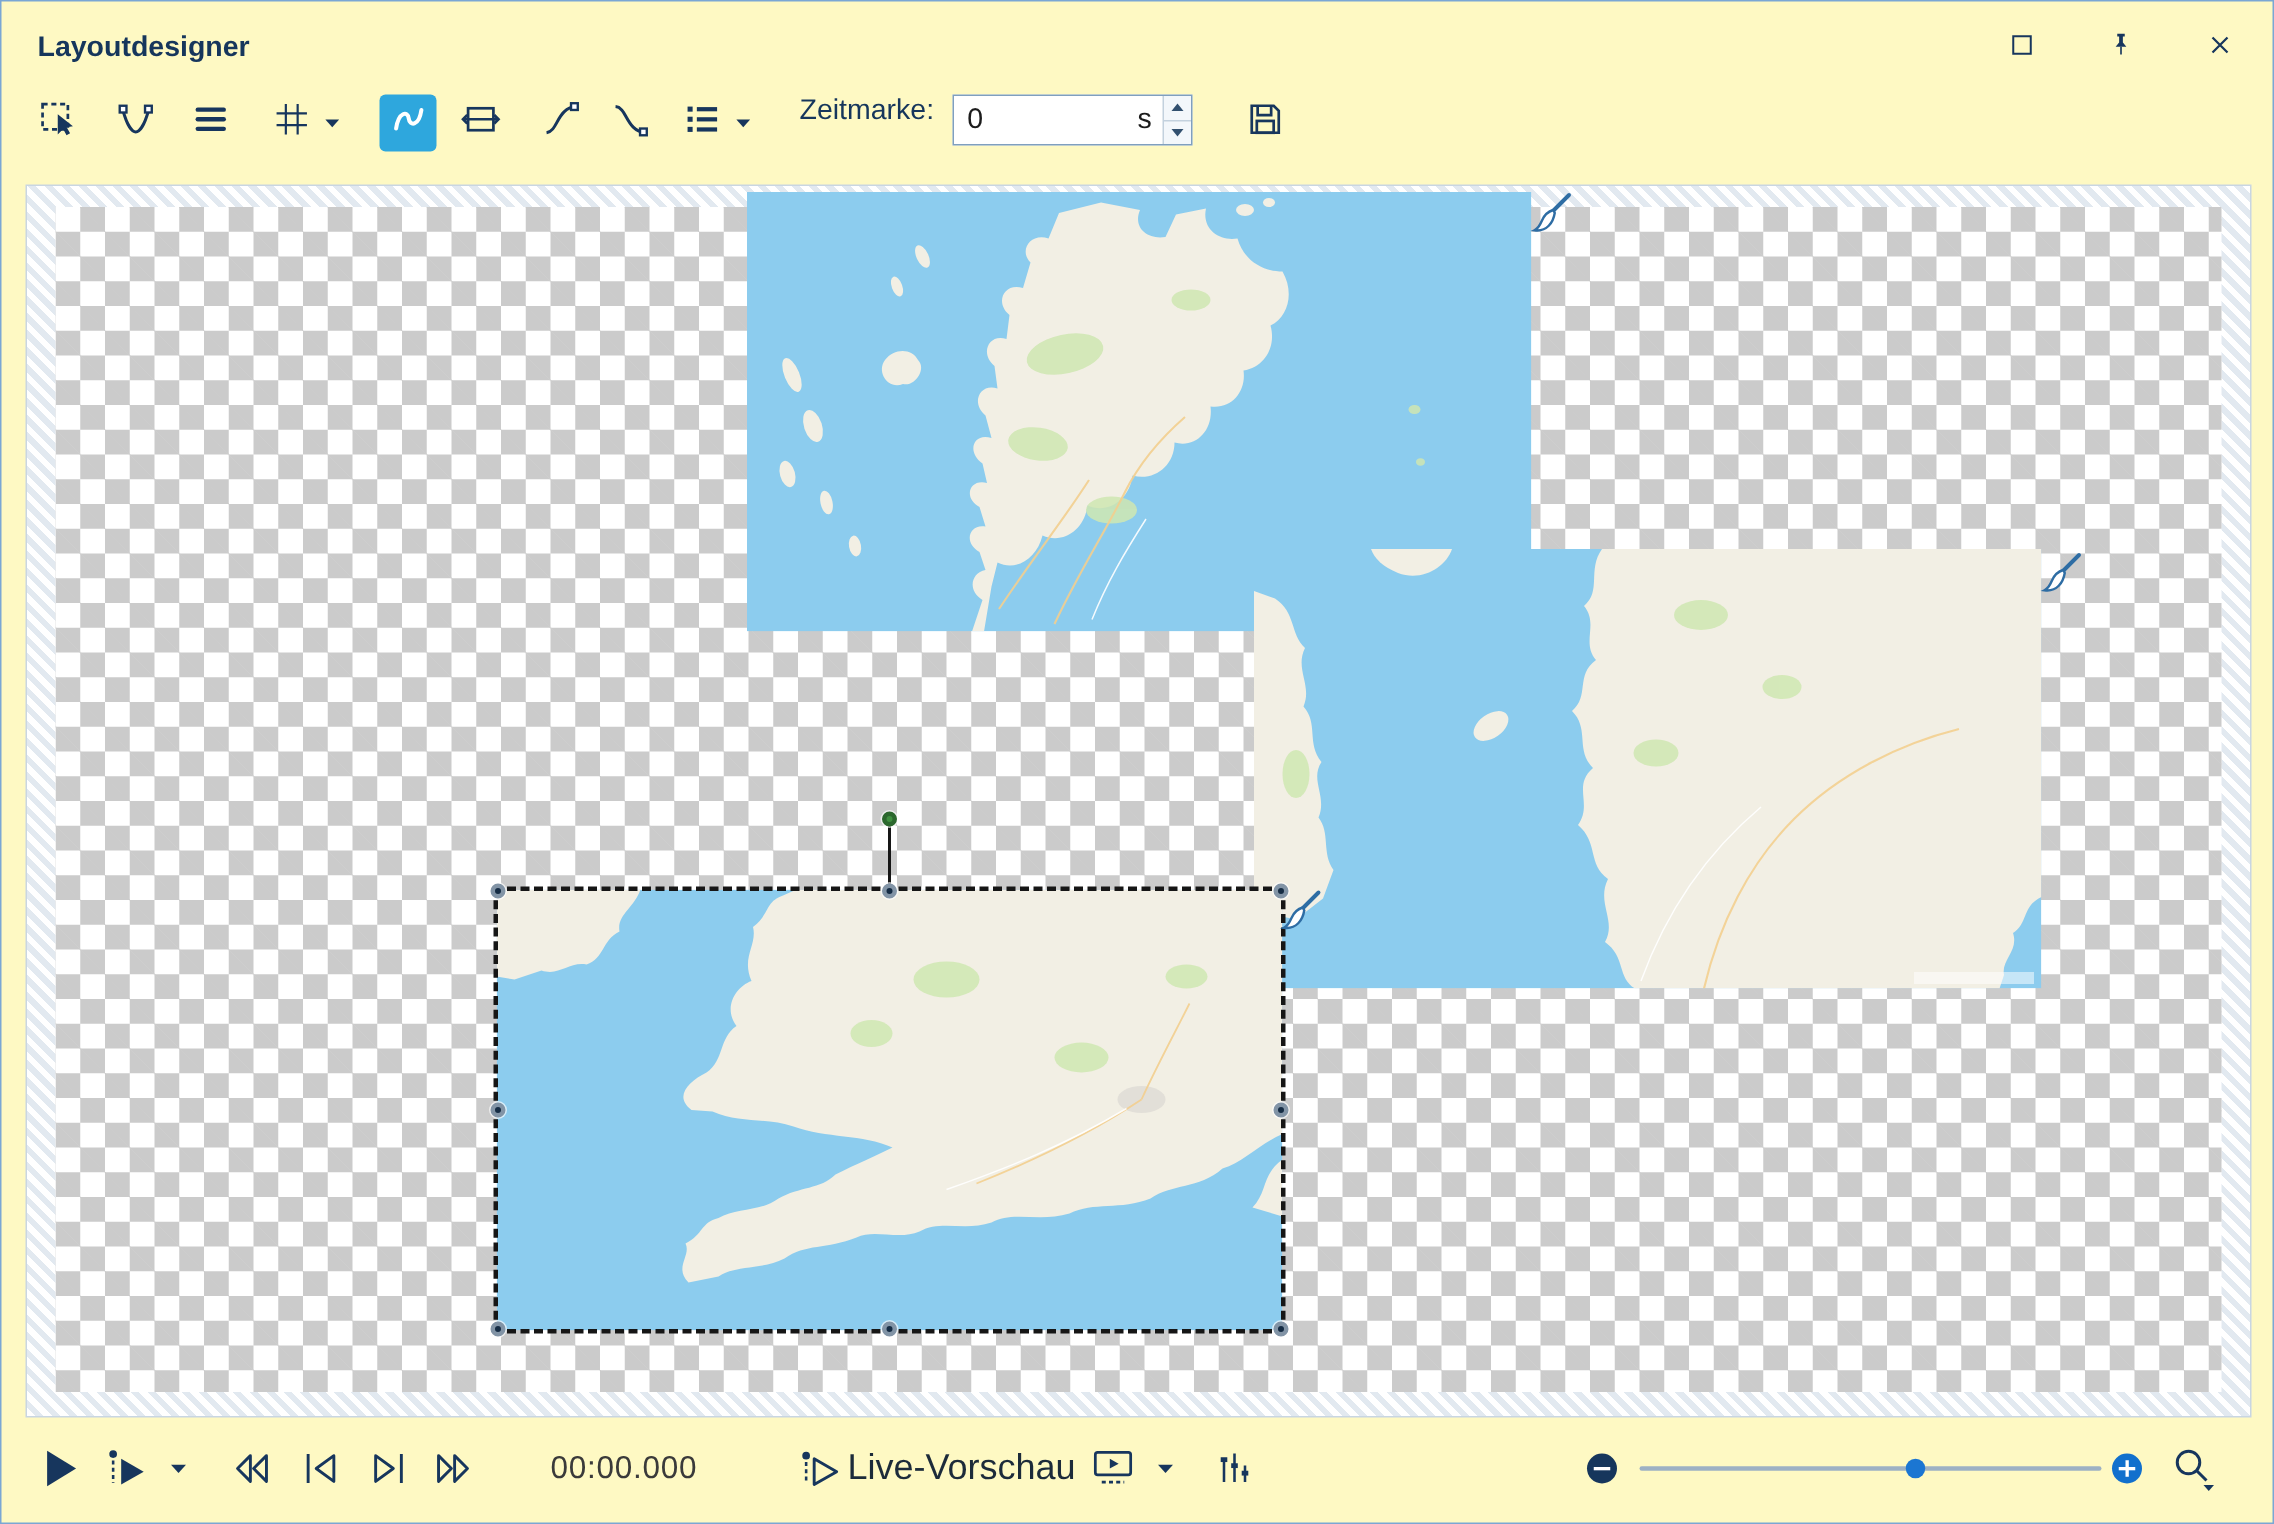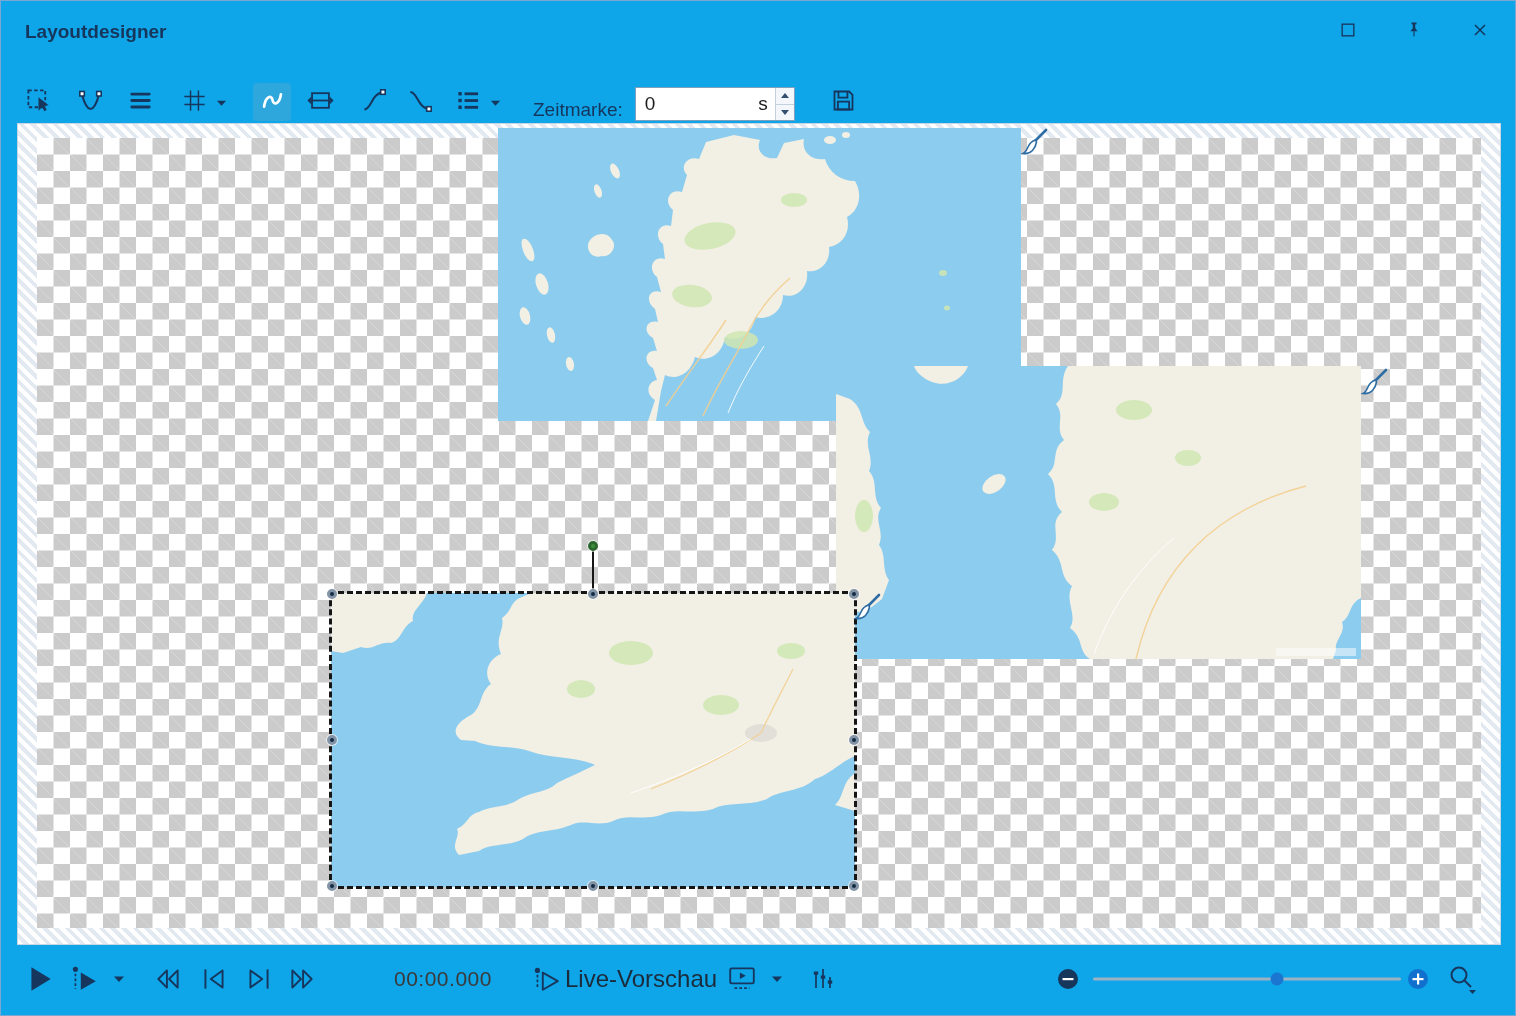"Layoutdesigner" .window { background: #0ea5e9 -> #fef9c3 }
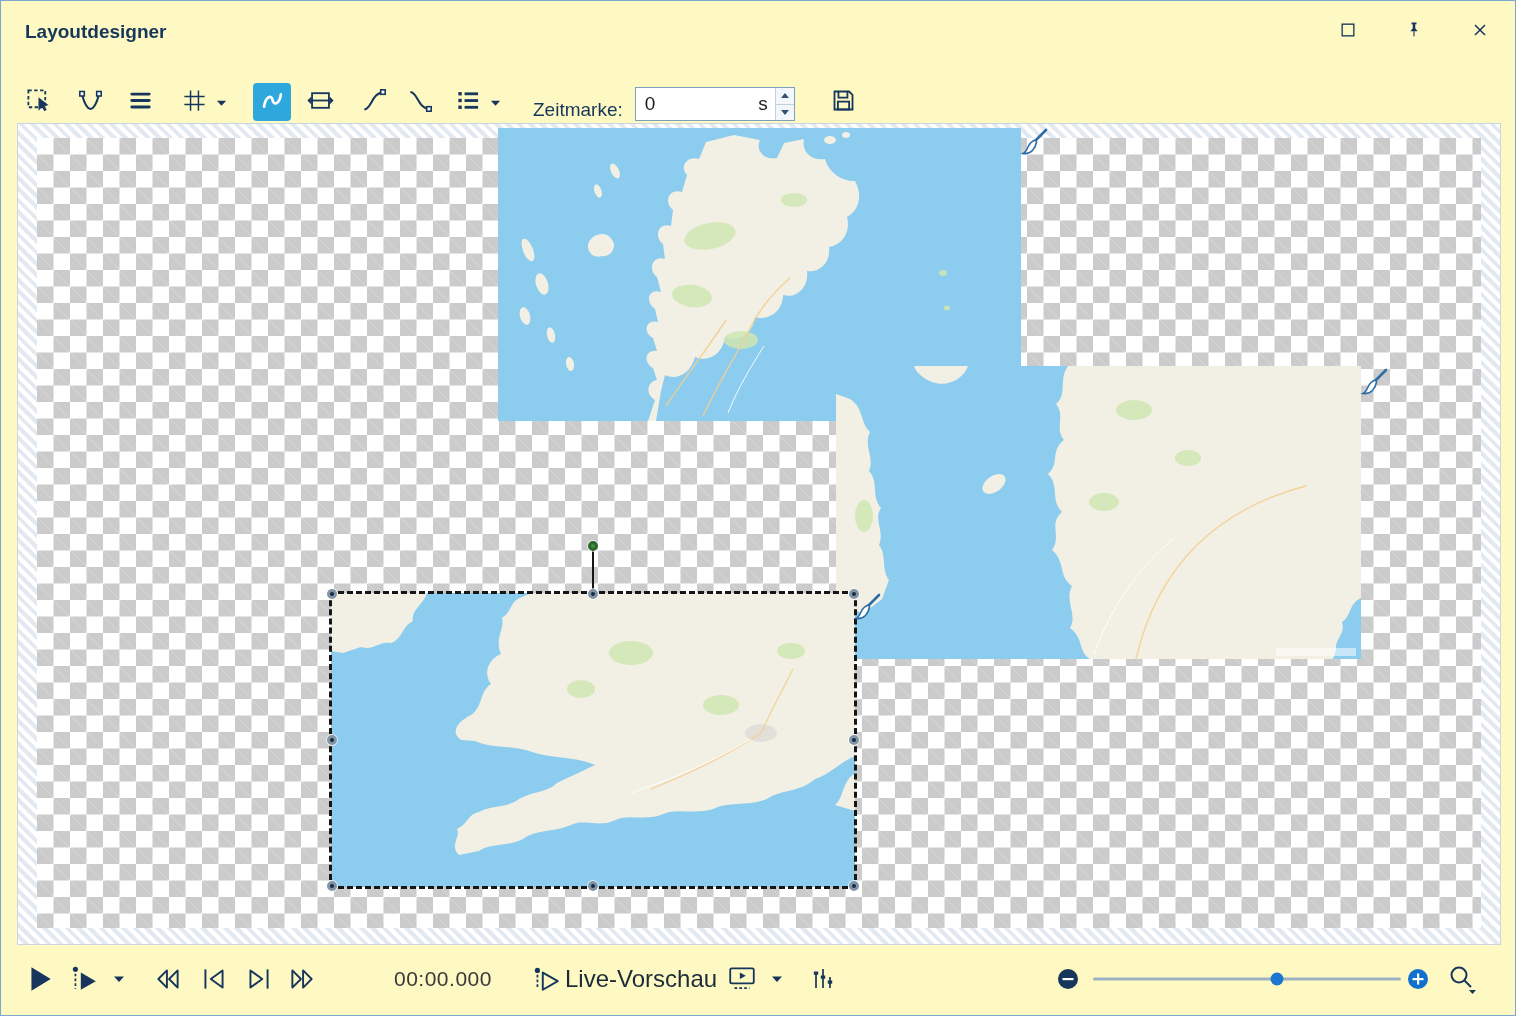"Zeitmarke:" .toolbar { align-items: flex-end -> flex-start }
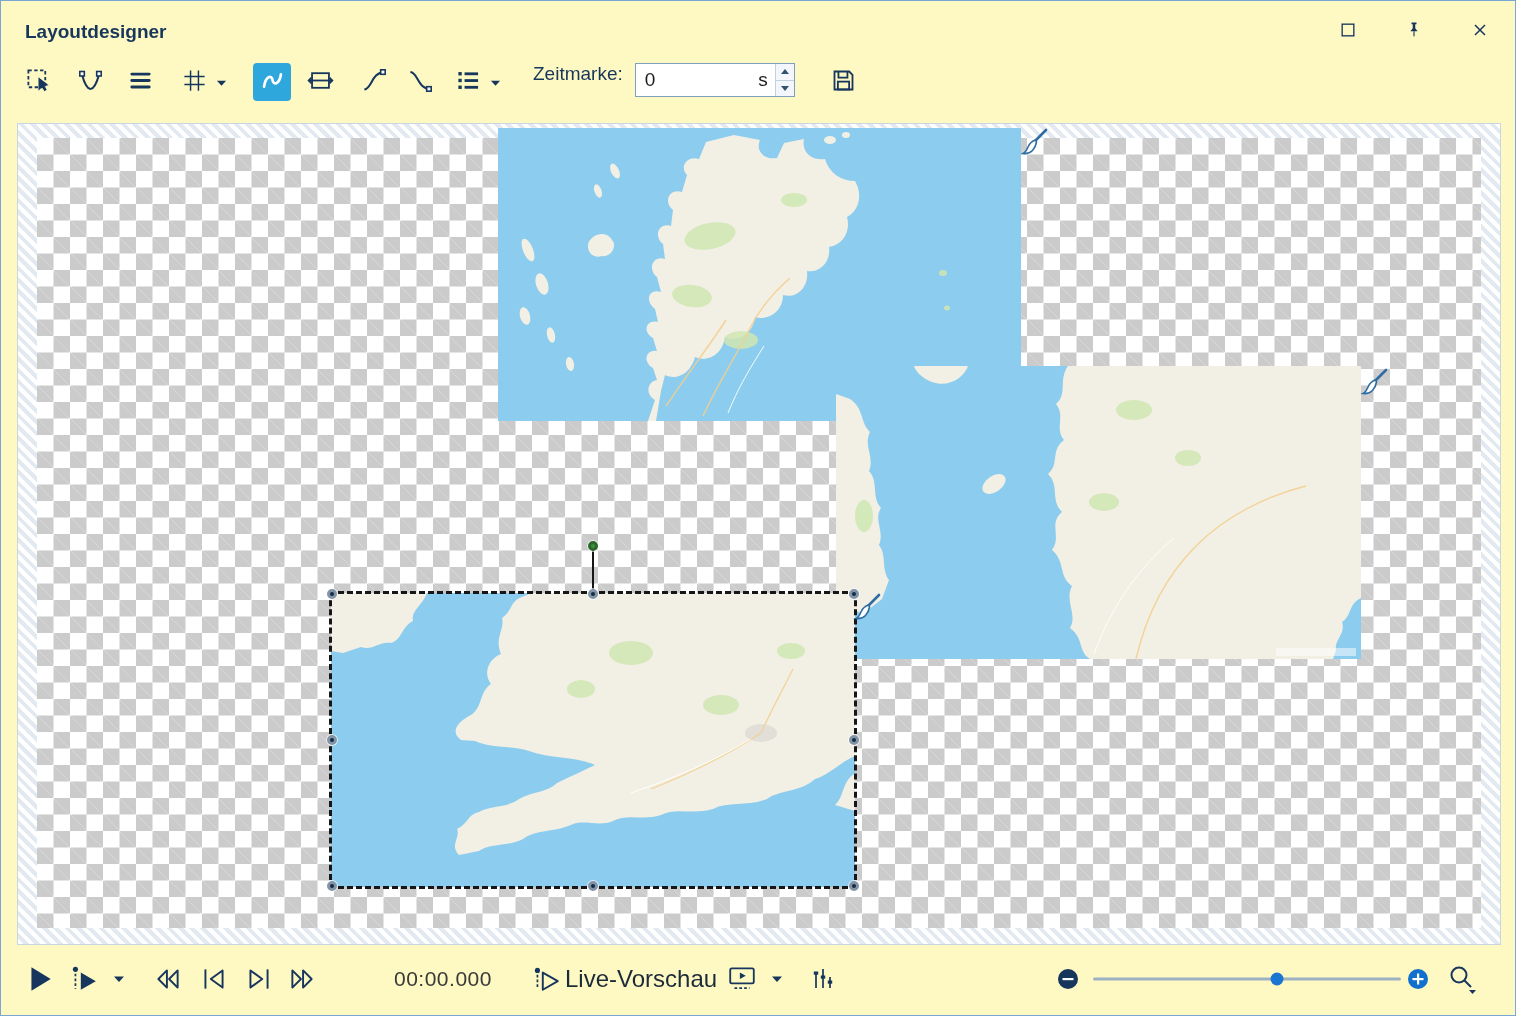"00:00.000" .time { margin-left: 27px -> none }
